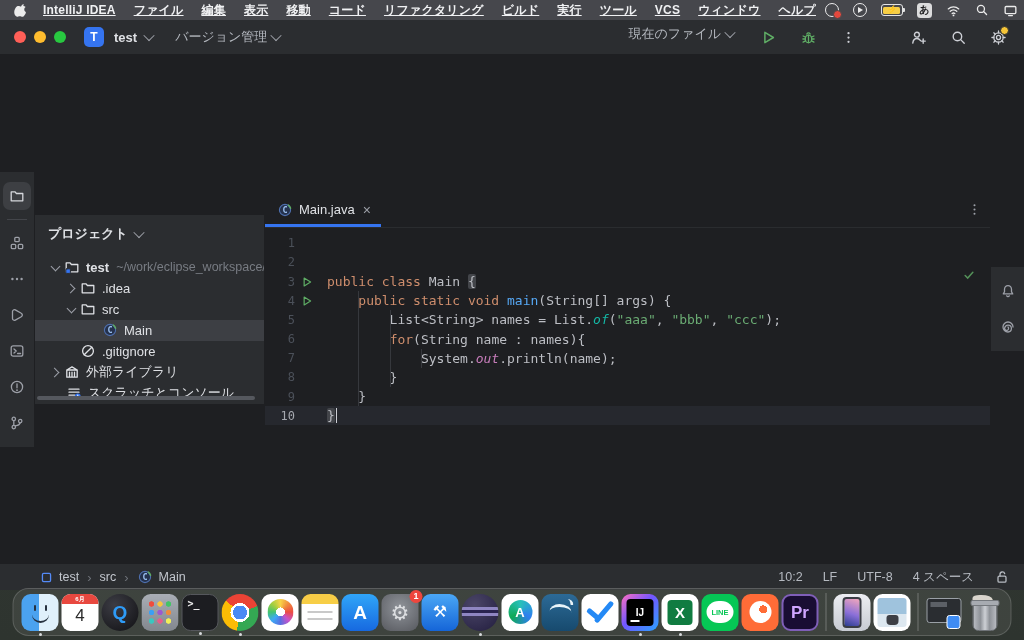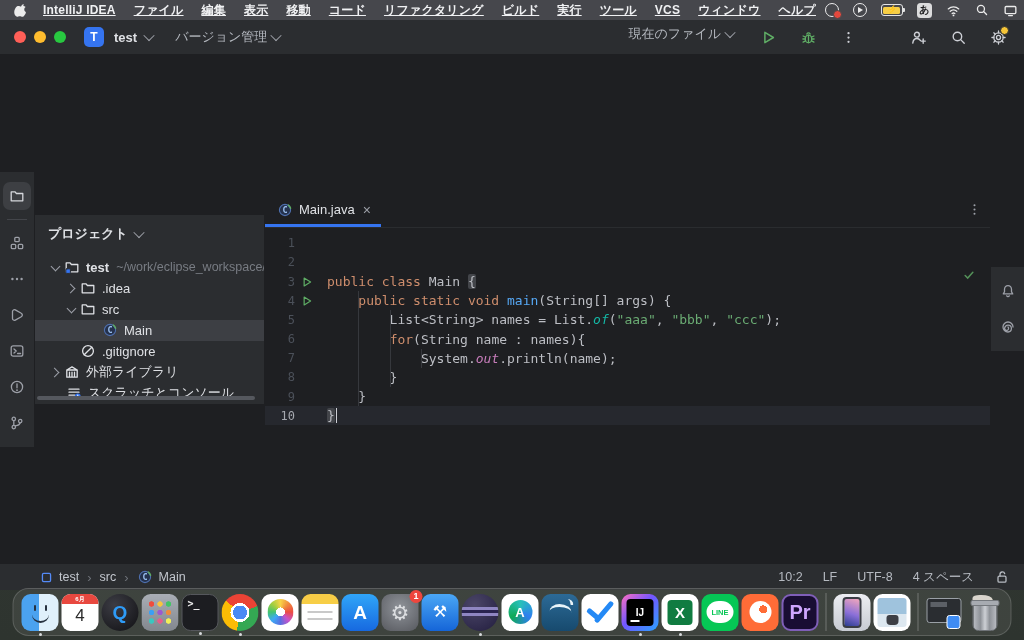"Pr" .dk-premiere .dk-glyph { font-size: 20px -> 17px }
